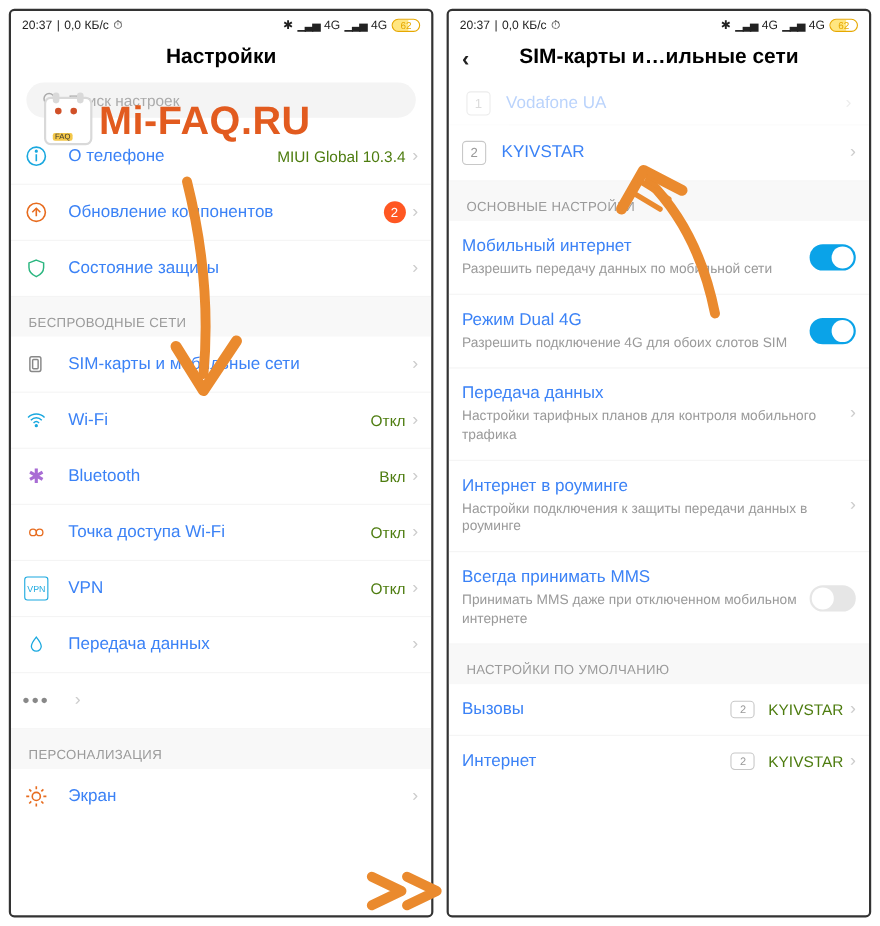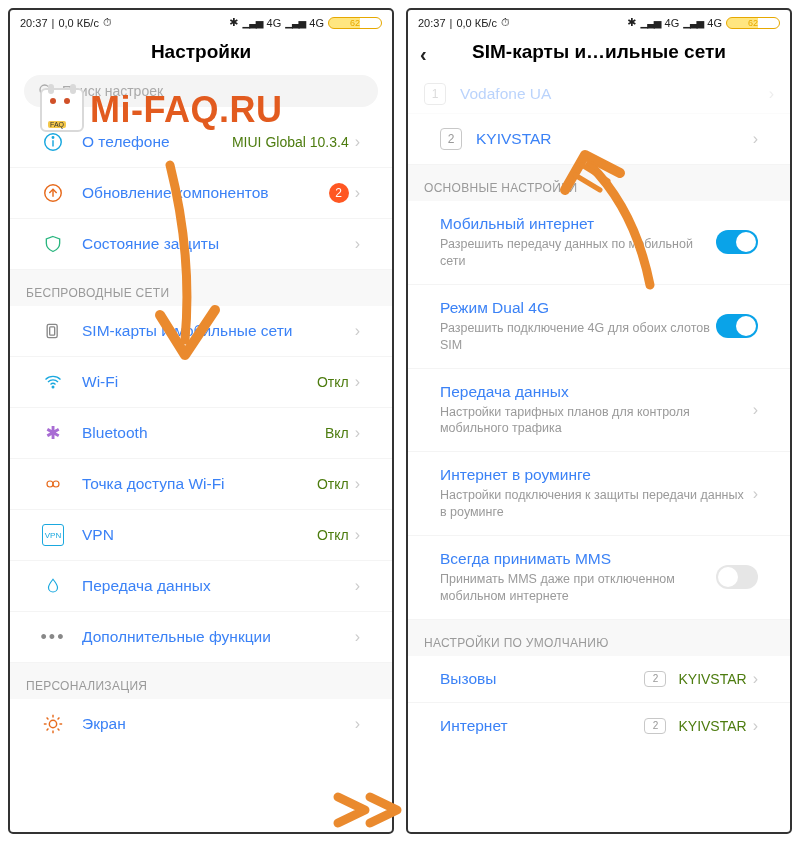"62" .batt { padding: 0 21px -> 0 7px }
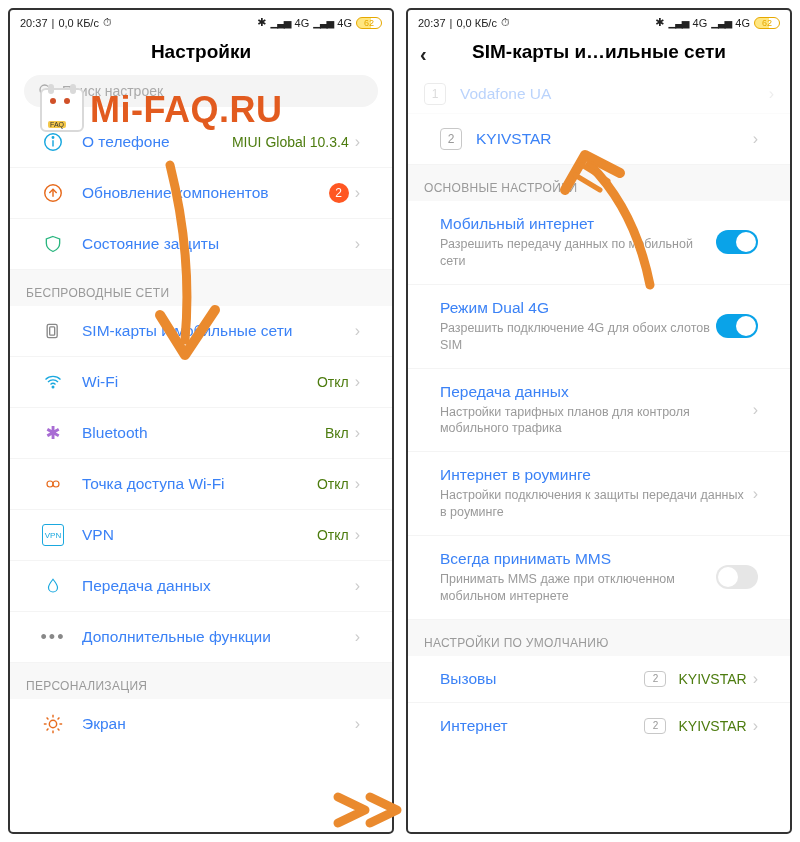"О телефоне" .row { padding: 14px 32px -> 14px 12px }
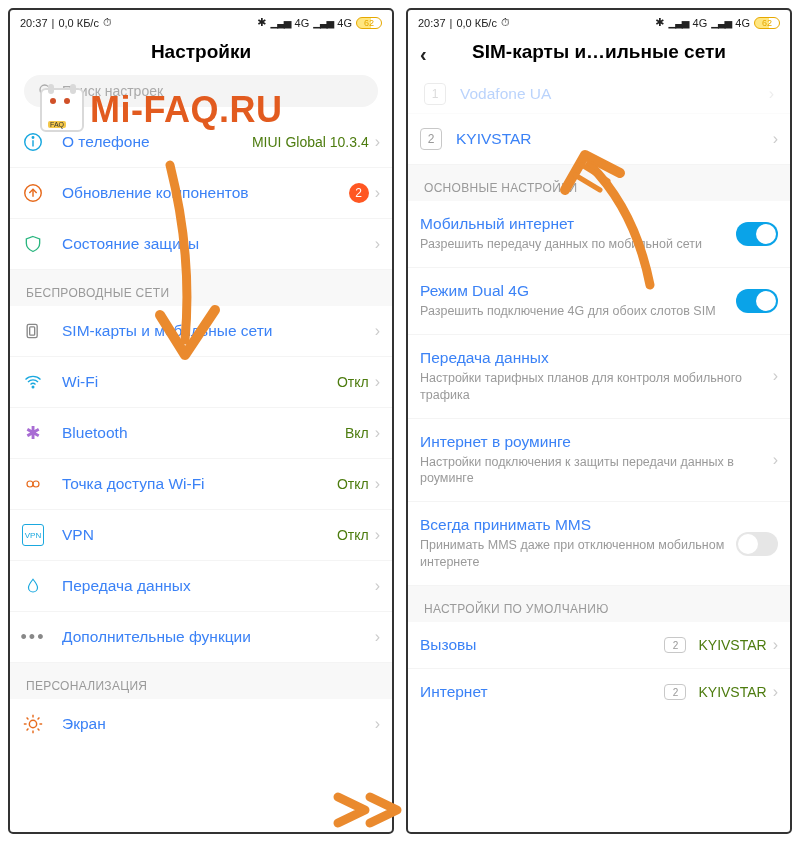"Дополнительные функции" div.txt { html: <div> <div>Дополнительные функции</div> </div> -> none }
